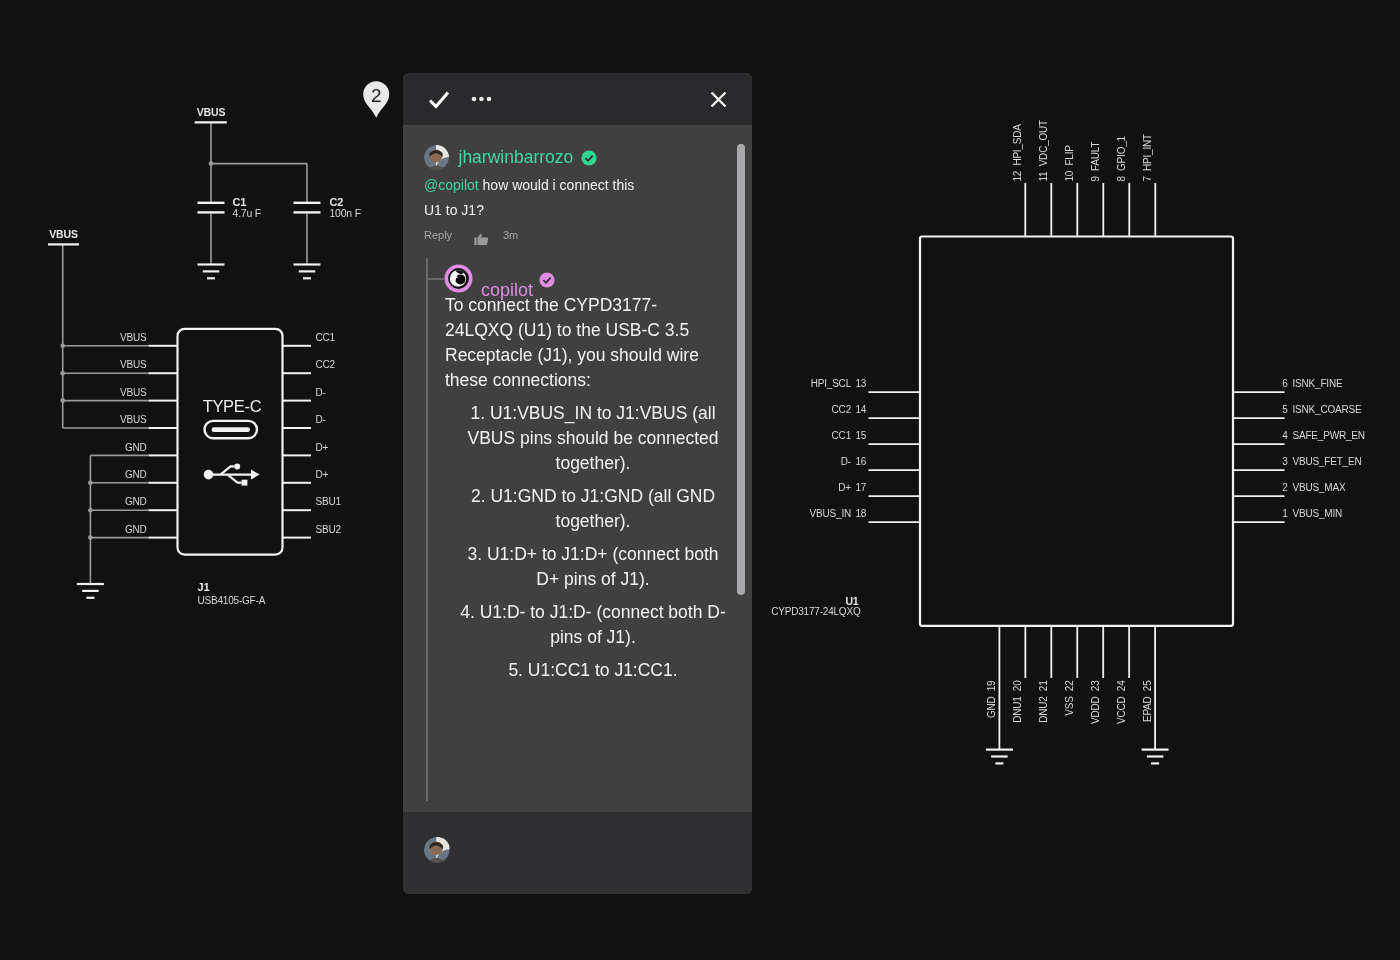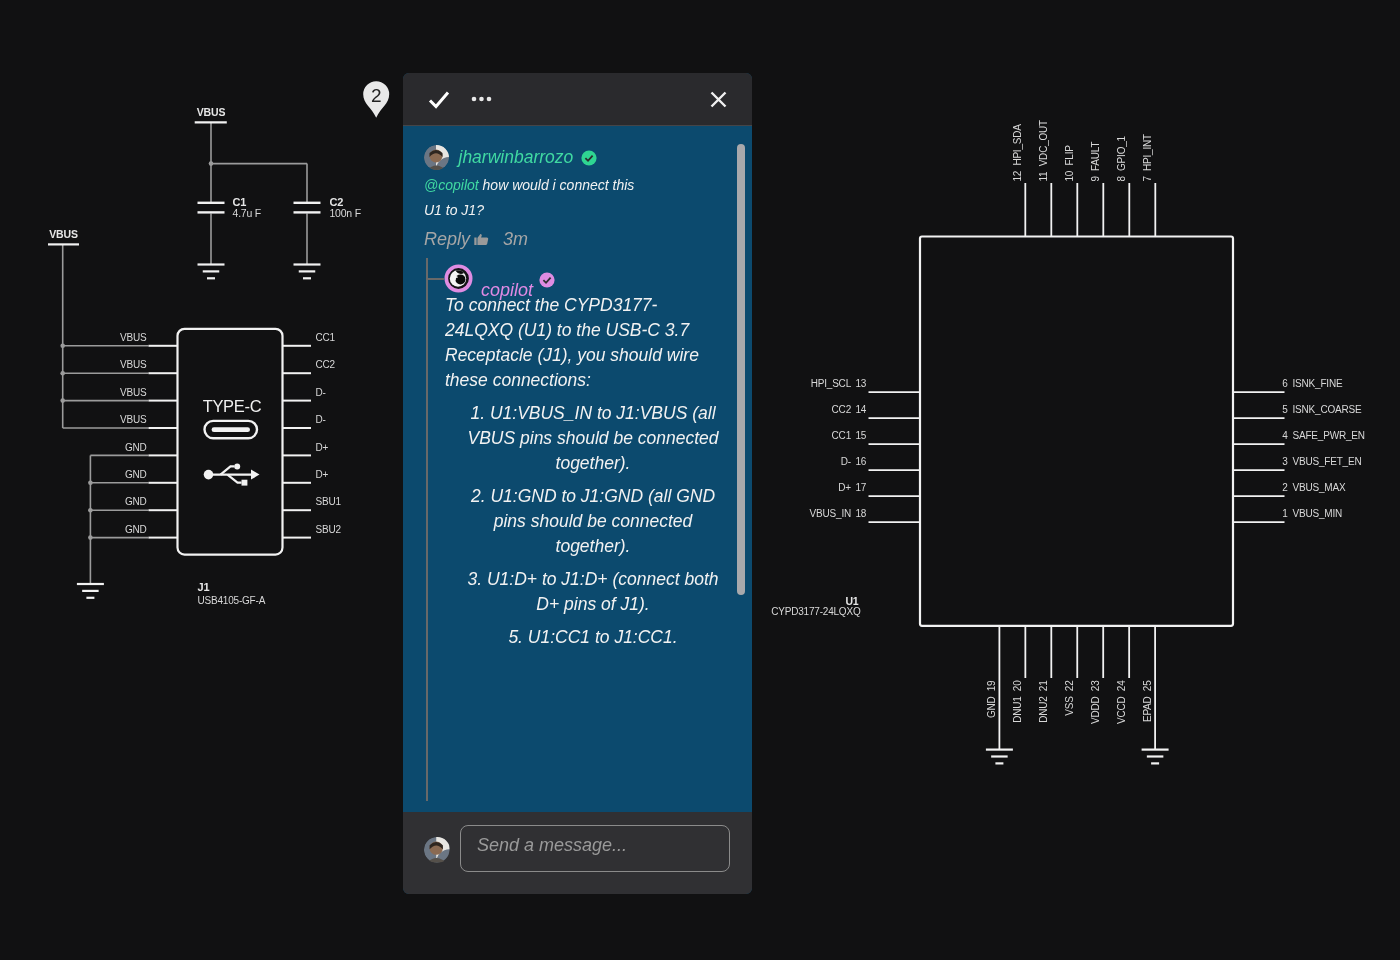"jharwinbarrozo" .panel { background: #0c4a6e -> #404040; font-style: italic -> none }
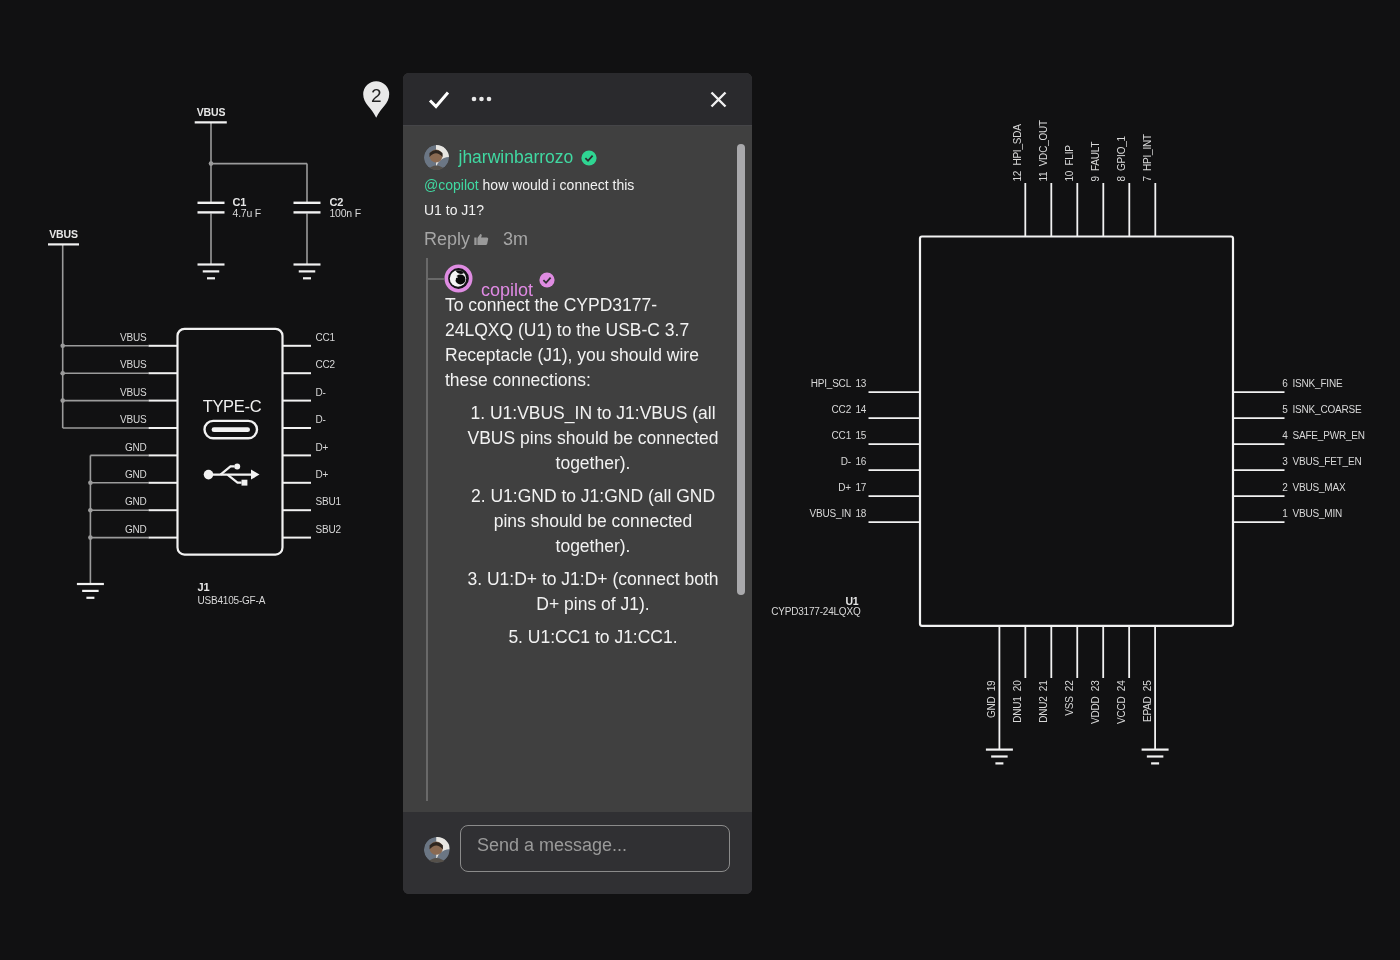"Reply" .meta { font-size: 18px -> 11px }
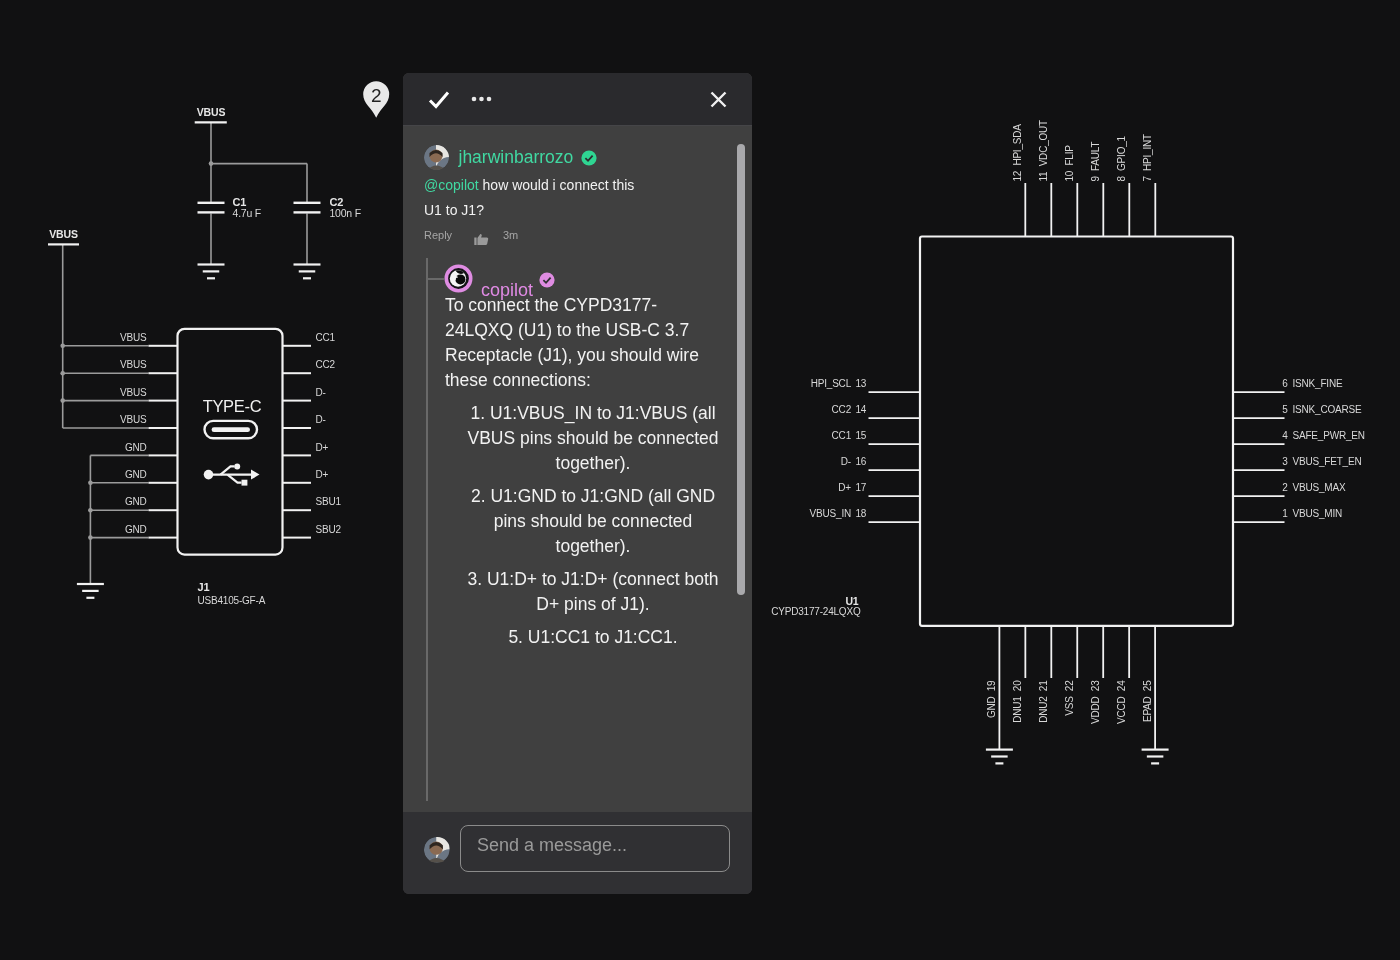"24LQXQ (U1) to the USB-C" div.ln { text: 3.7 -> 3.5 }
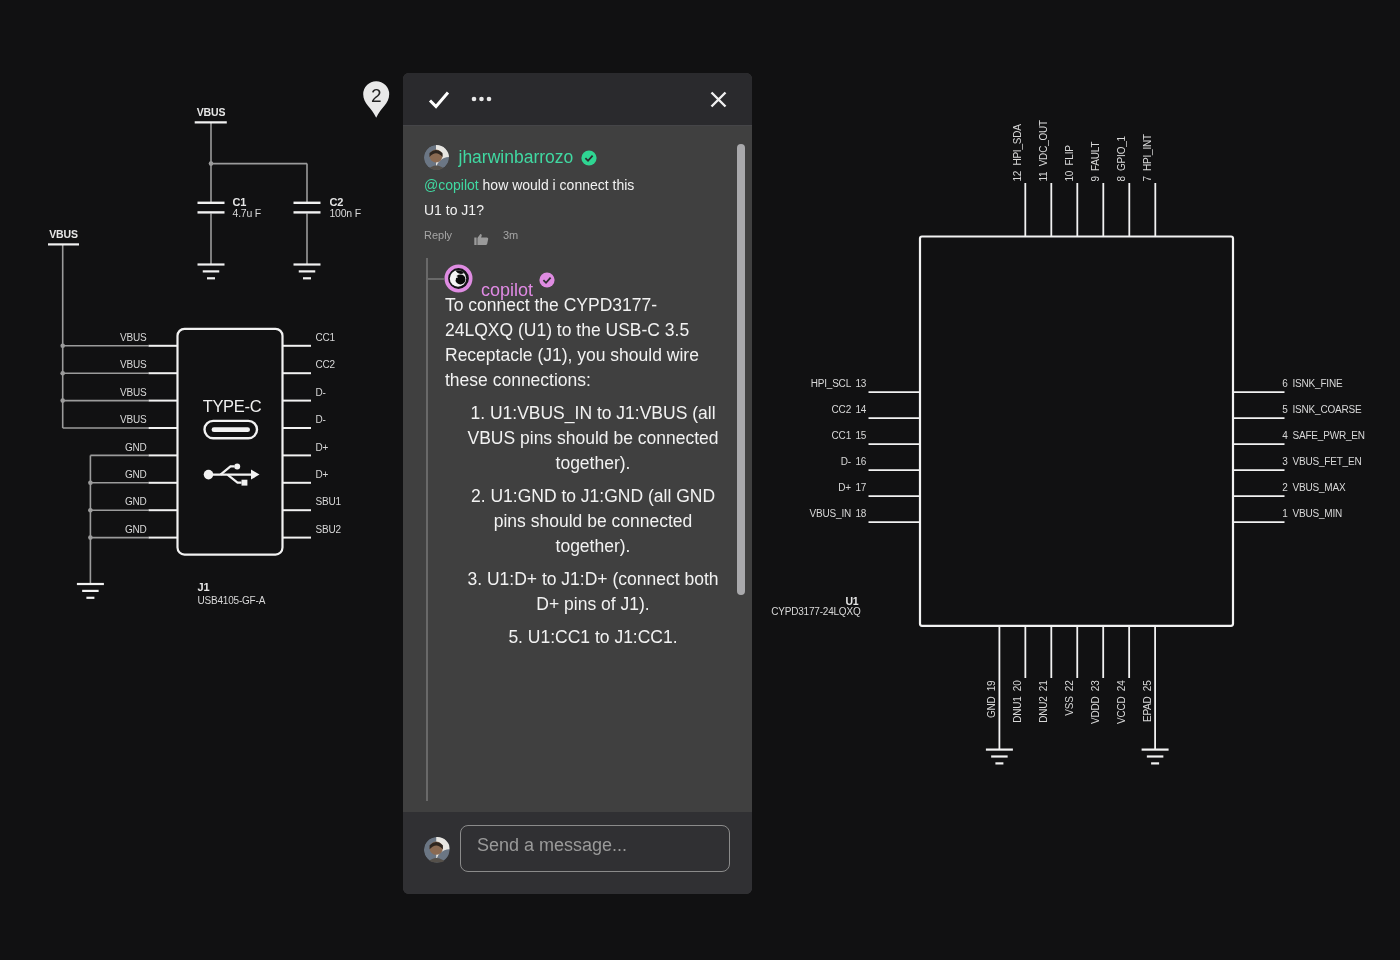"pins should be connected" div.ln { html: <div>pins should be connected</div> -> none }
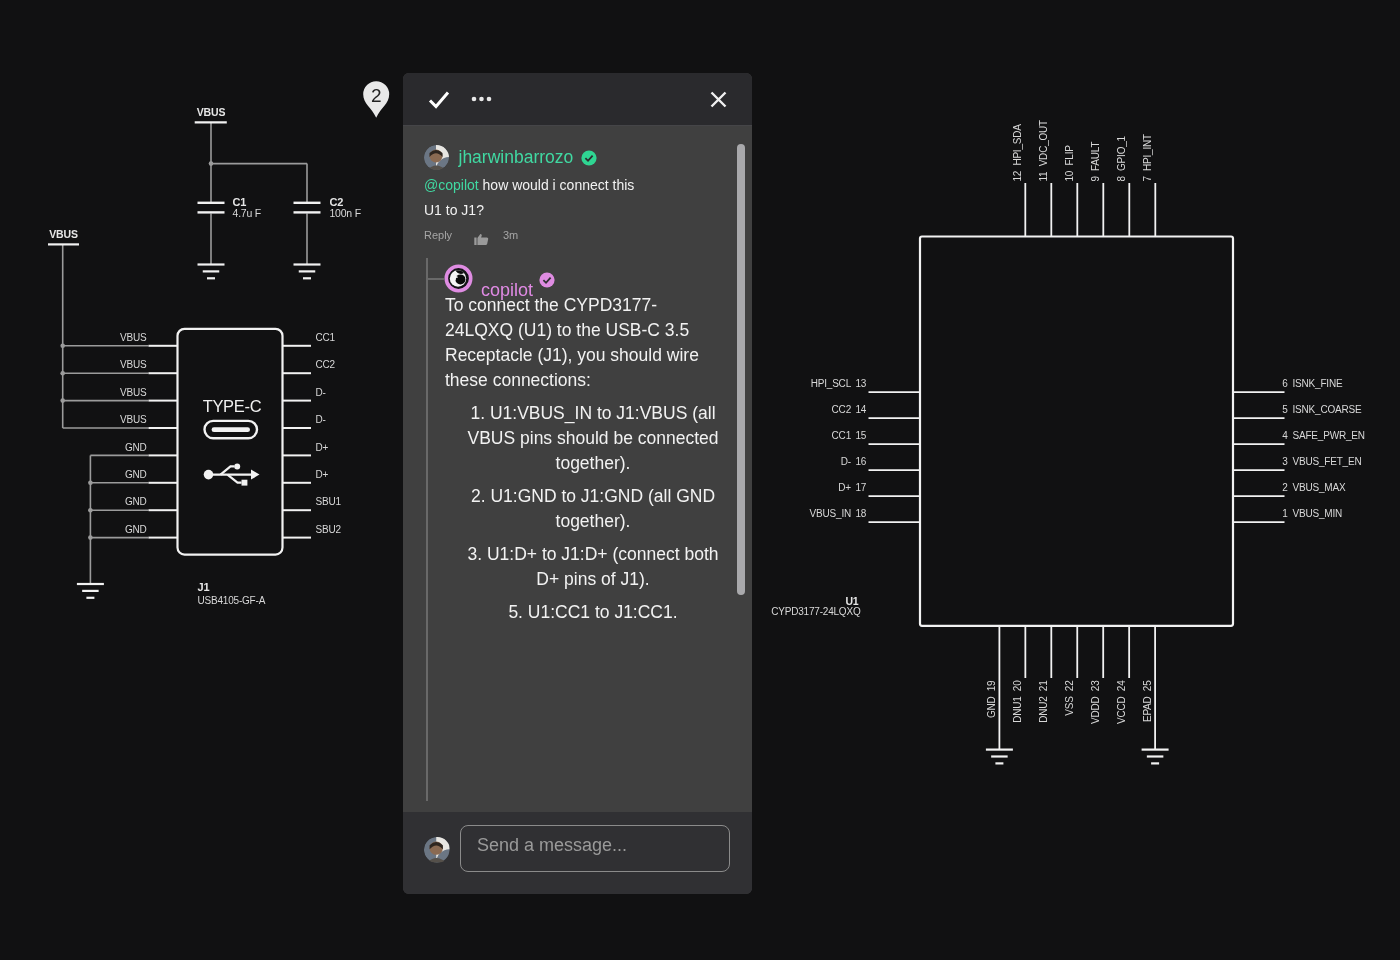"4. U1:D- to J1:D- (connect" div.pg { html: none -> <div> <div>4. U1:D- to J1:D- (connect both D-</div> <div>pins of J1).</div> </div> }
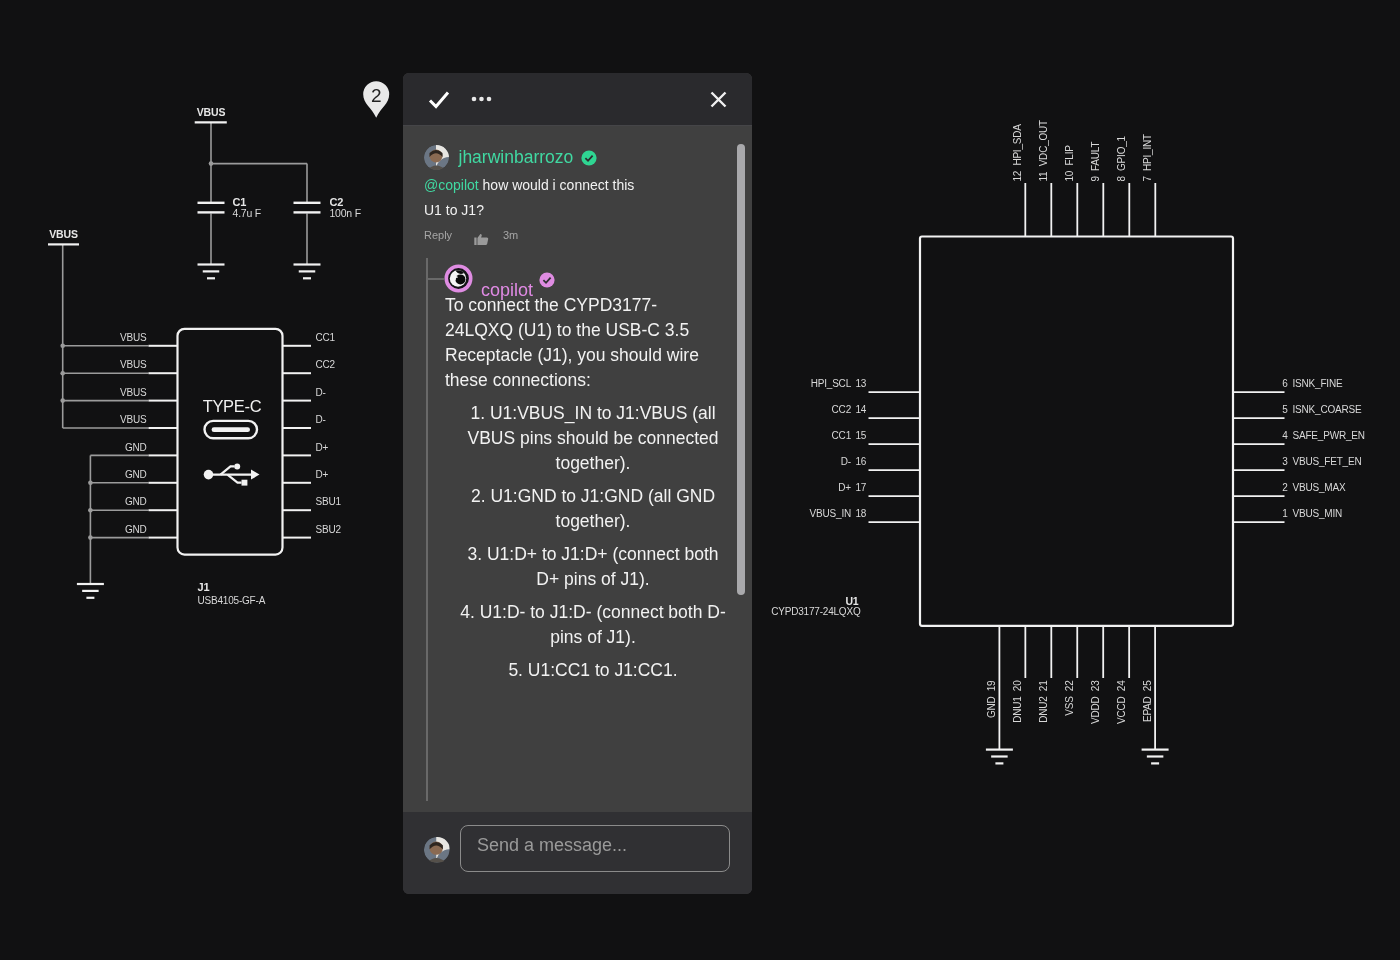"Send a message..." div.inputbox { html: <div> <span>Send a message...</span> </div> -> none }
